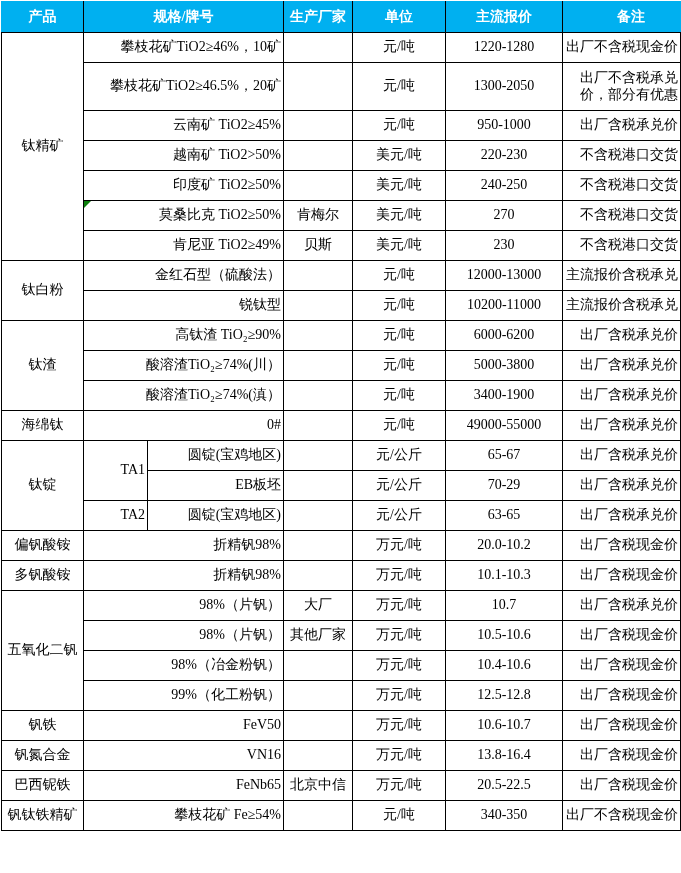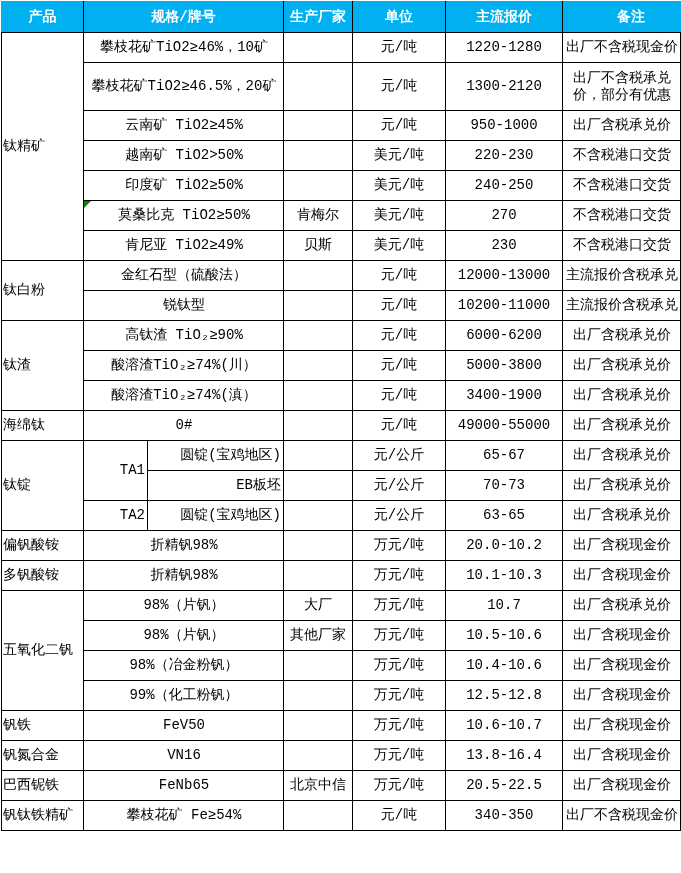"产品" .page { font-family: Liberation Mono, monospace -> Liberation Serif, serif }
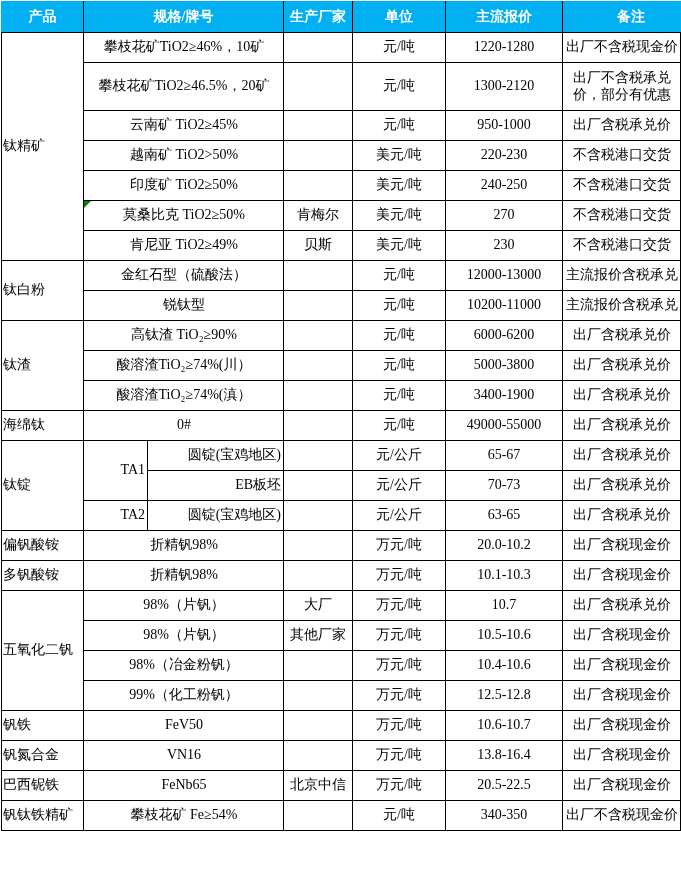"攀枝花矿TiO2≥46%，10矿" td.spec,td.note { text-align: center -> right }
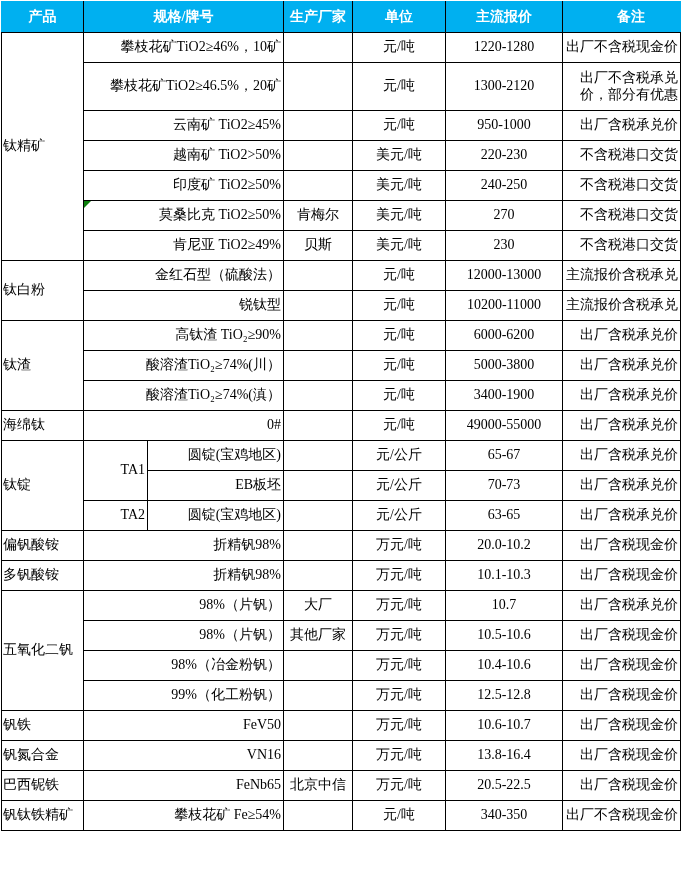"1300-2120" td.price { text: 1300-2120 -> 1300-2050 }
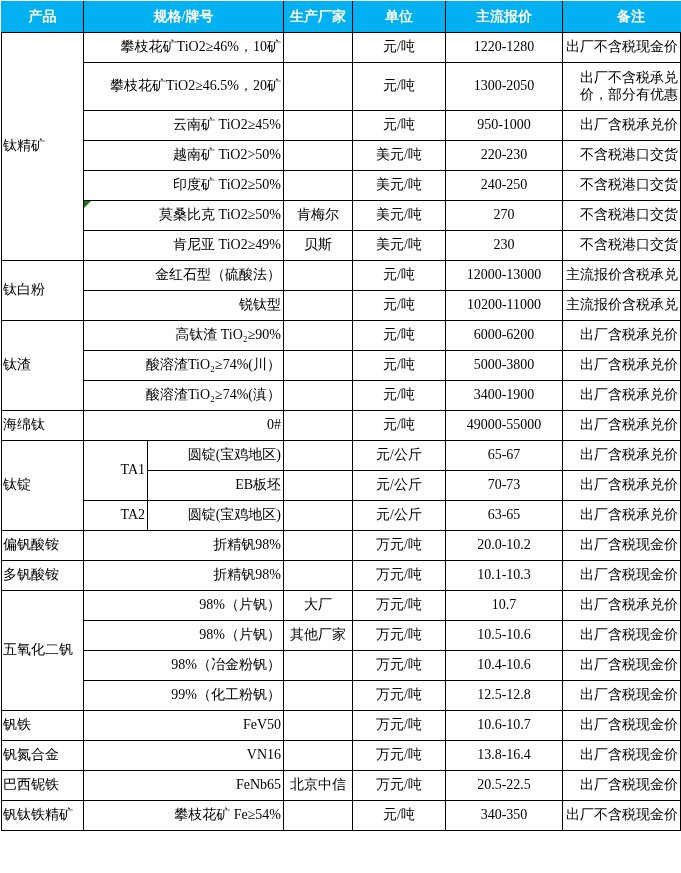"钛精矿" td.product { text-align: none -> center }
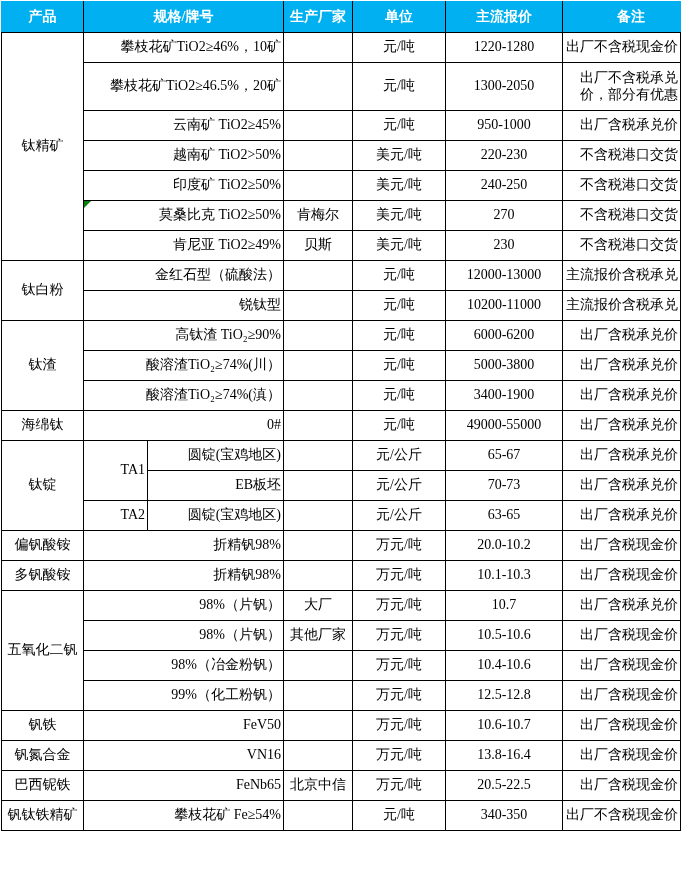"70-73" td.price { text: 70-73 -> 70-29 }
